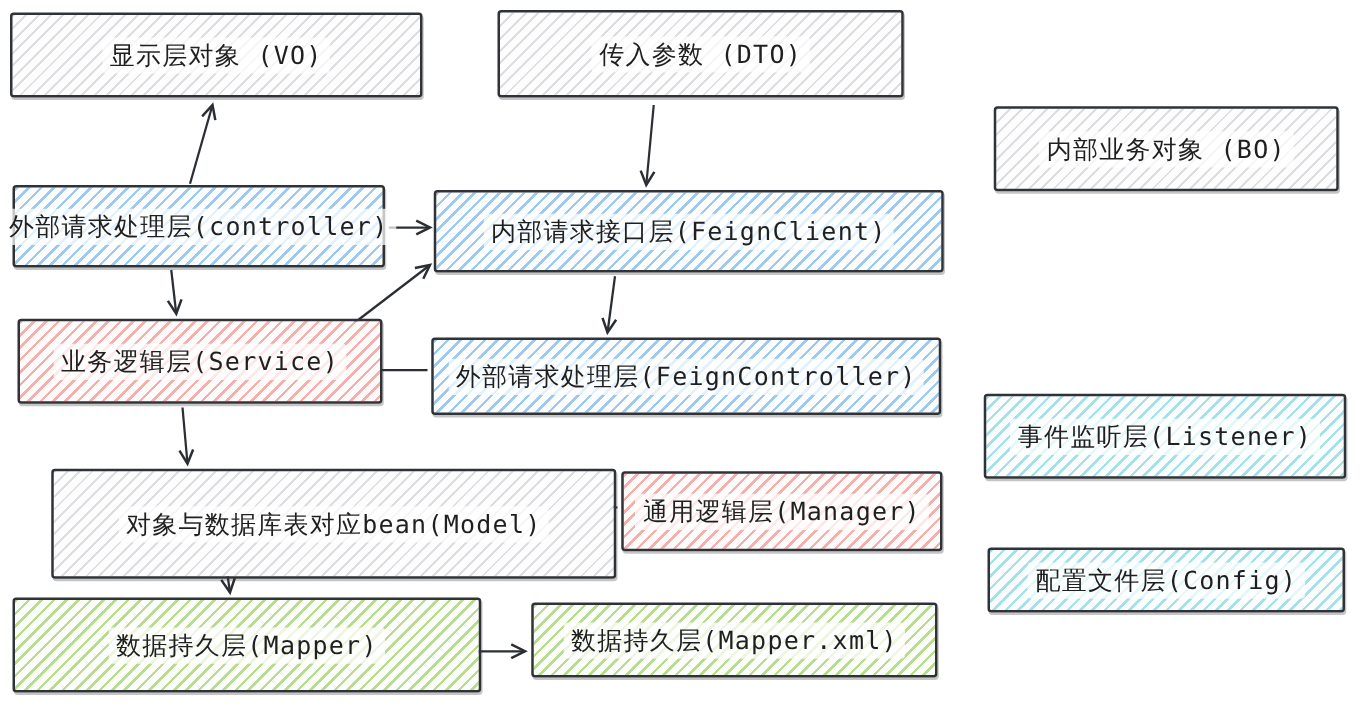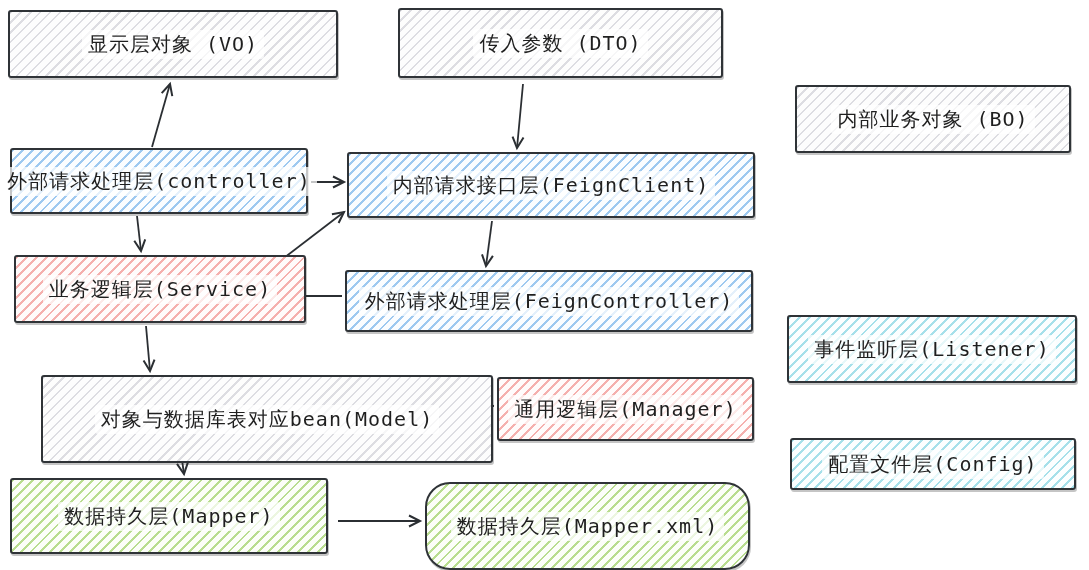"数据持久层(Mapper)" div.node { width: 318px -> 375px }
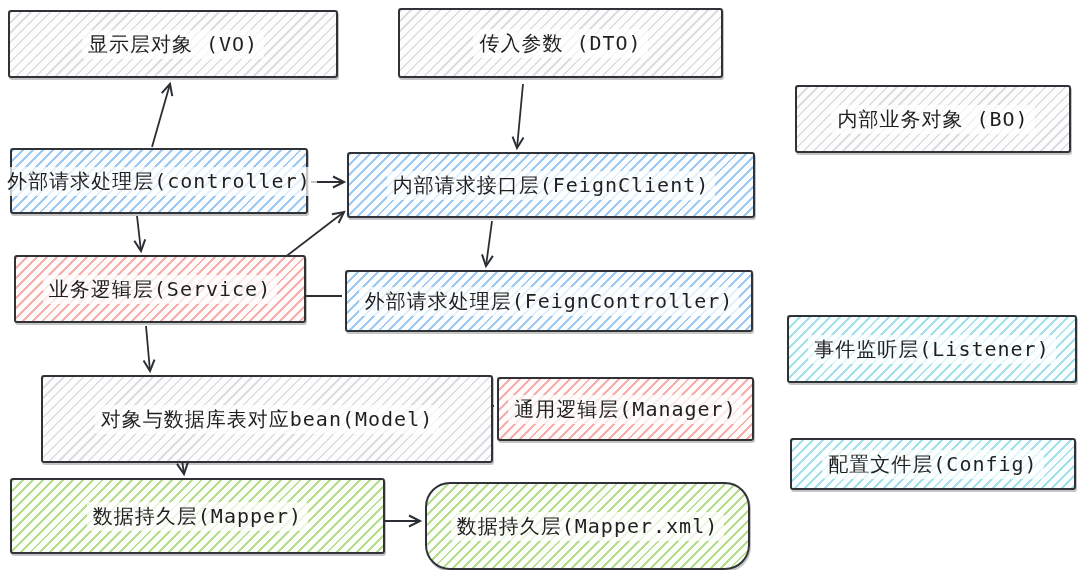"数据持久层(Mapper.xml)" div.node { border-radius: 25px -> none; height: 88px -> 60px }
